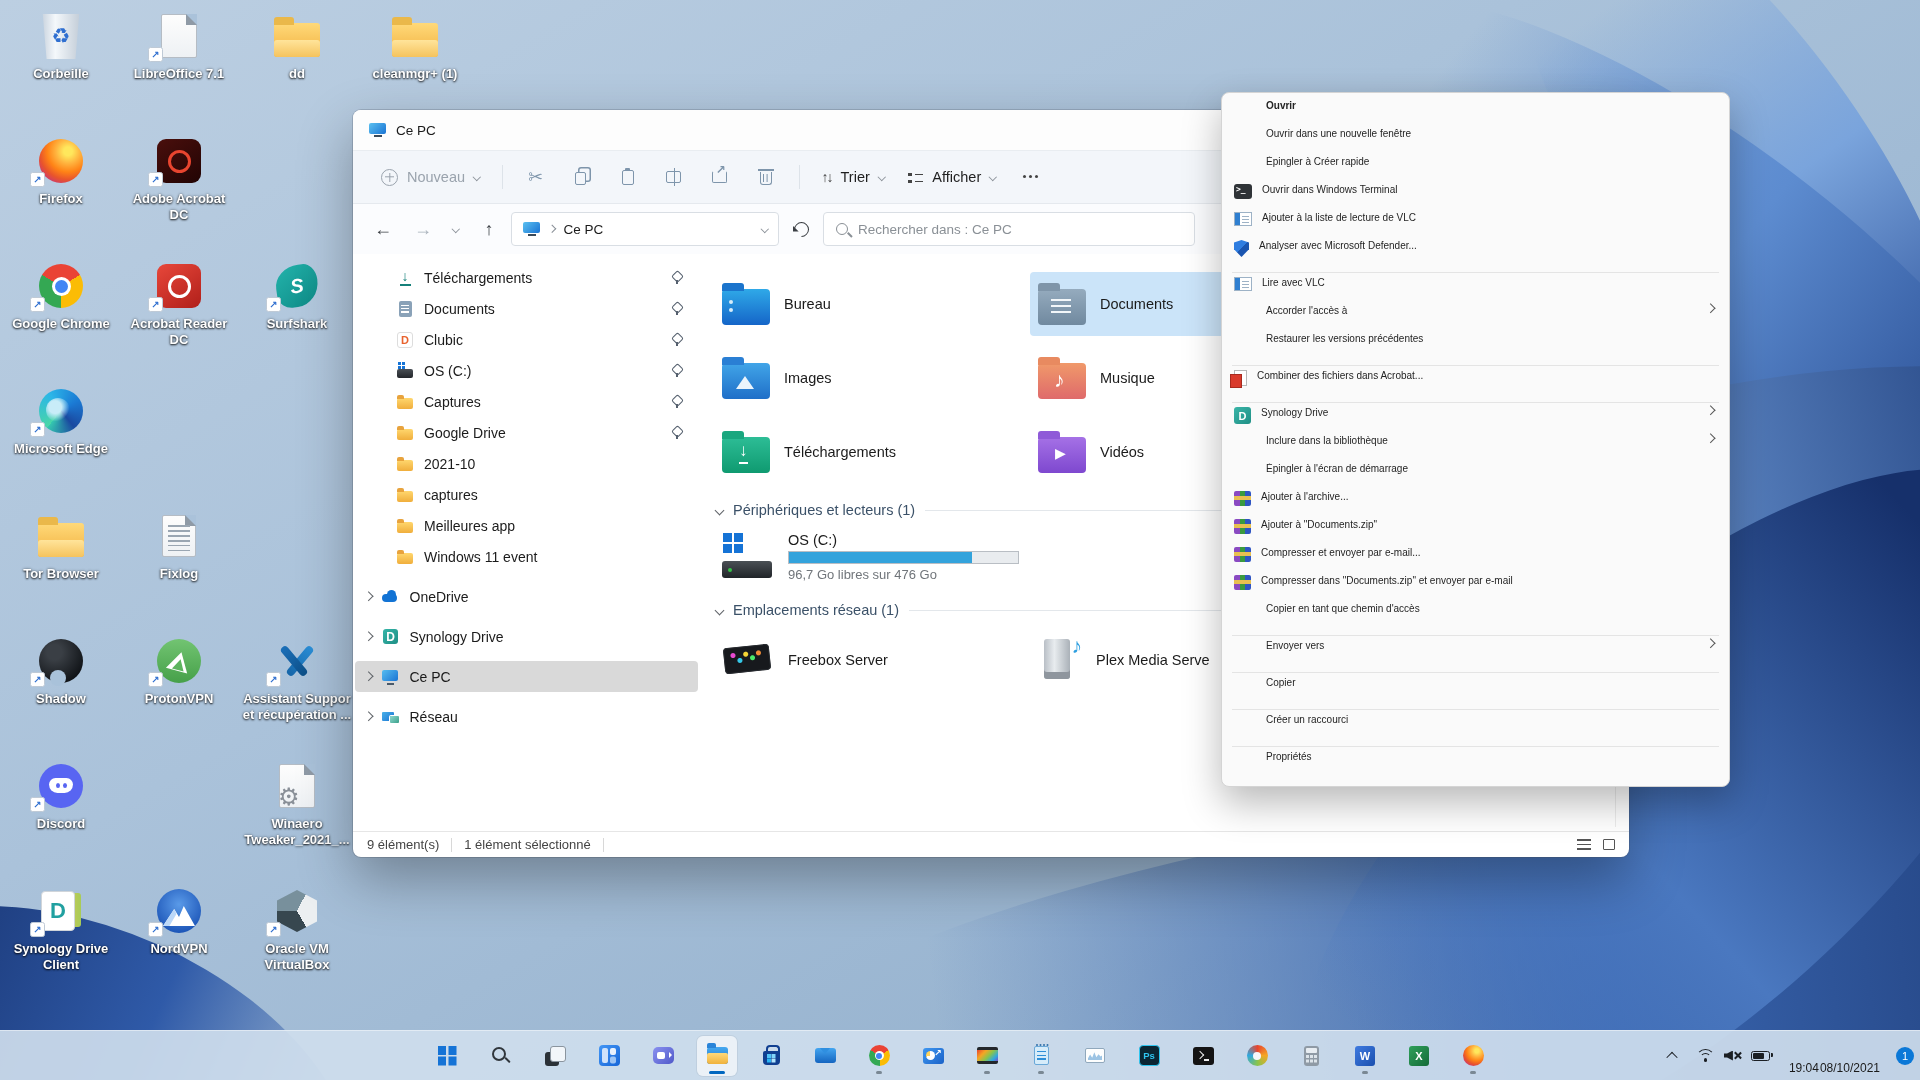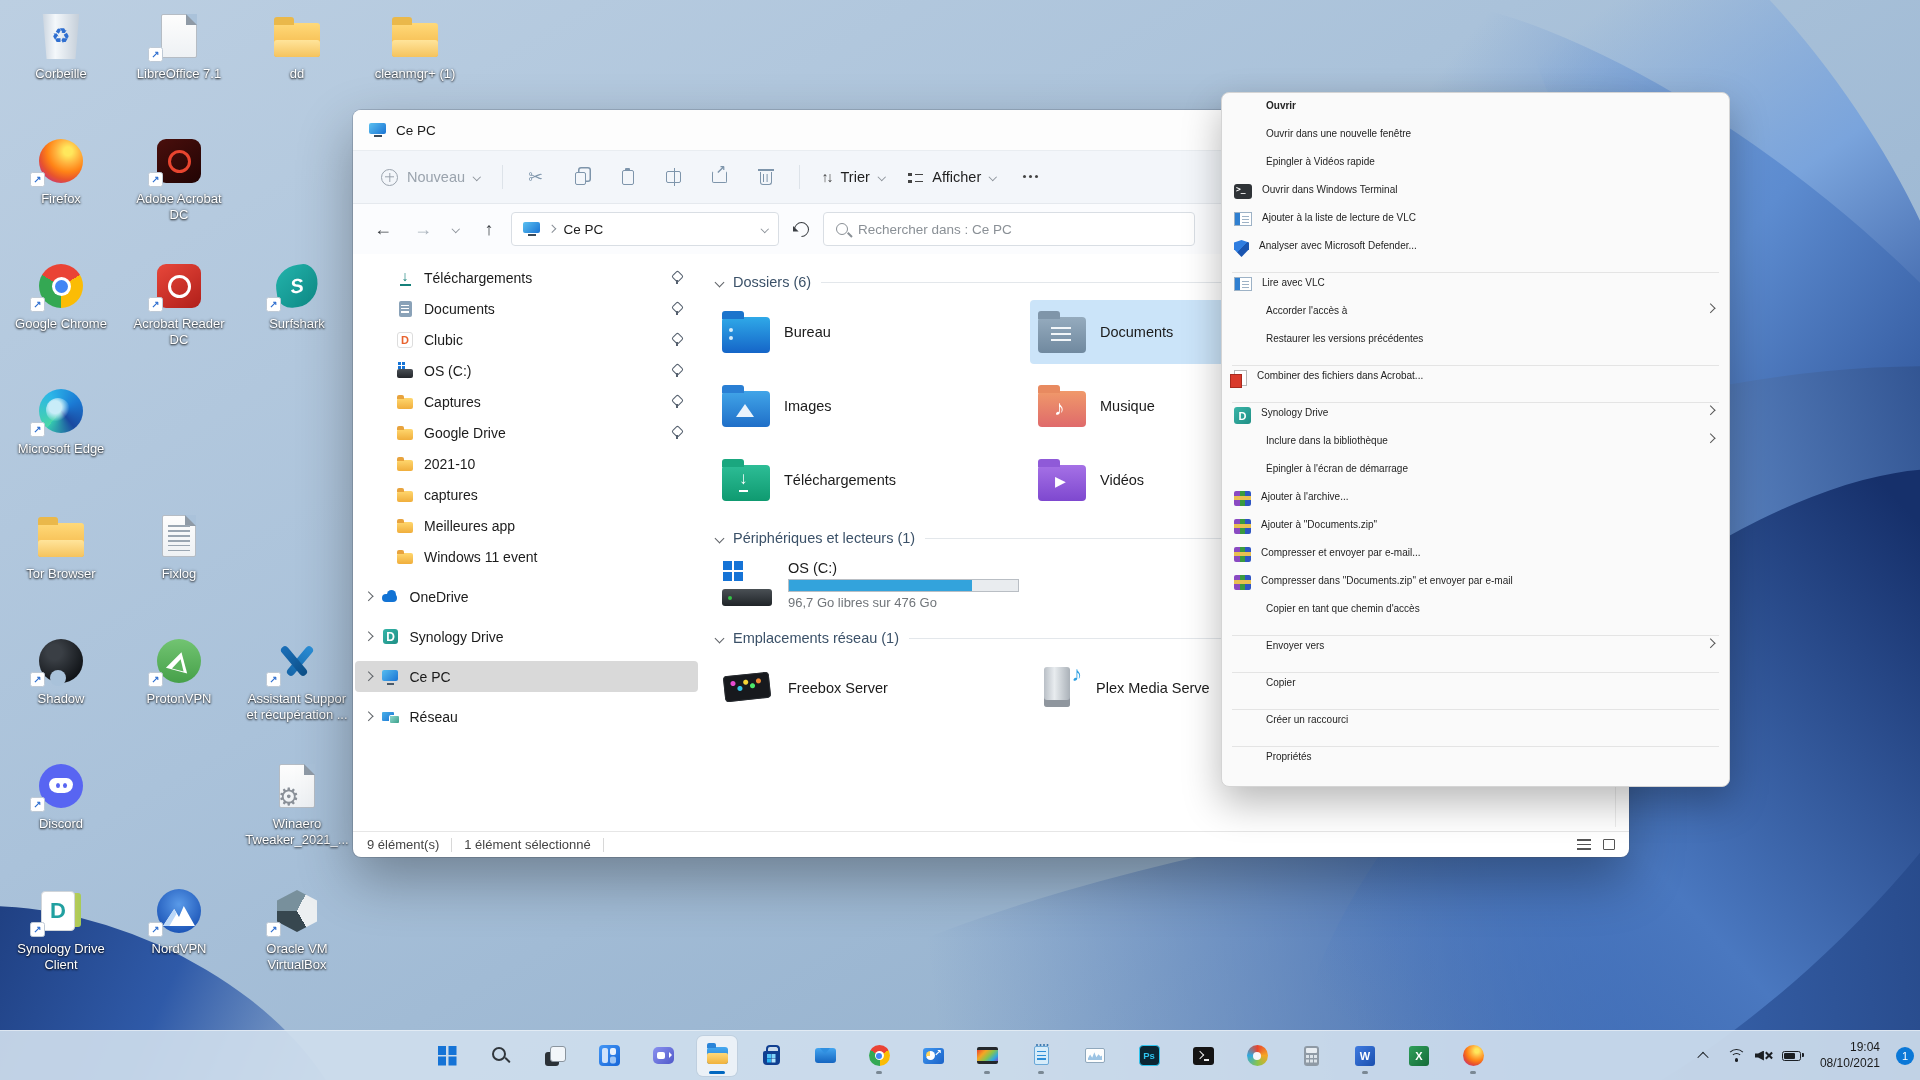"Corbeille" .dicon { font-weight: none -> bold }
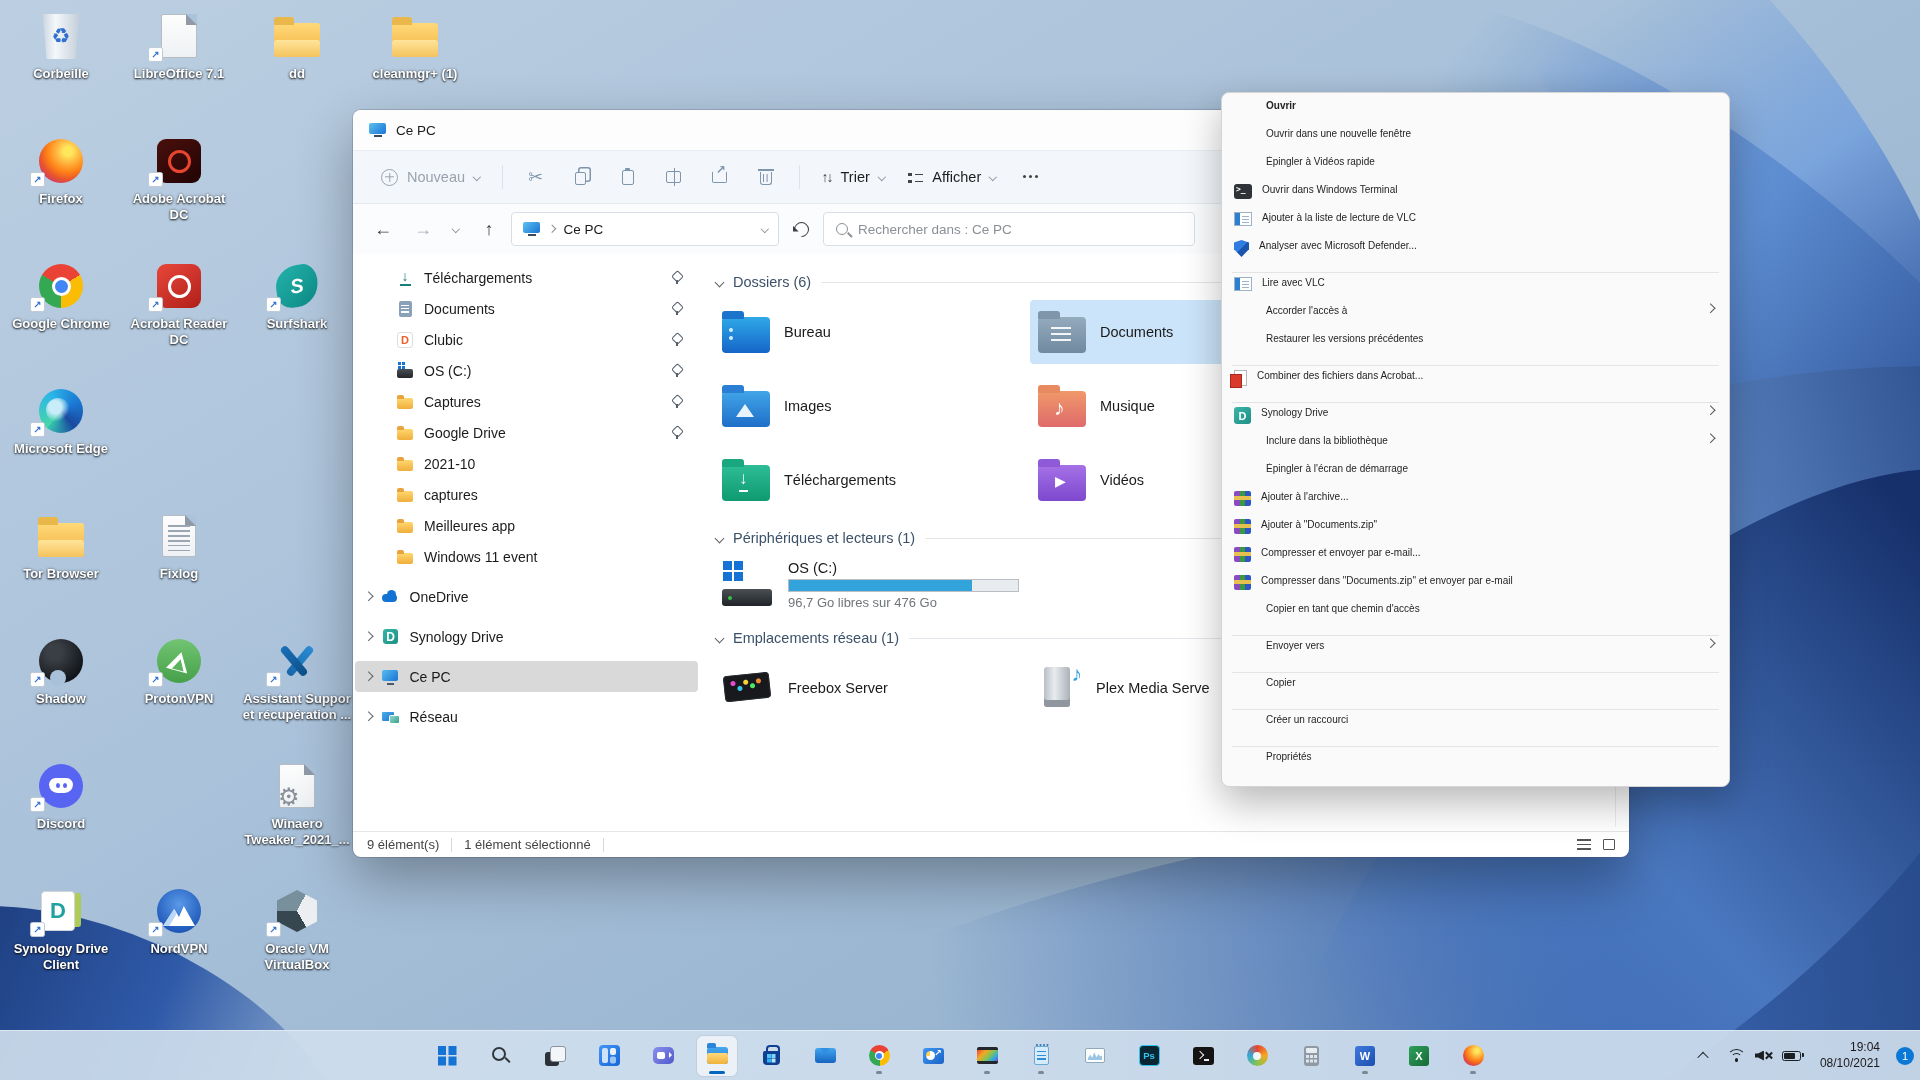"Épingler à Vidéos rapide" span.mtext { text: Vidéos -> Créer }
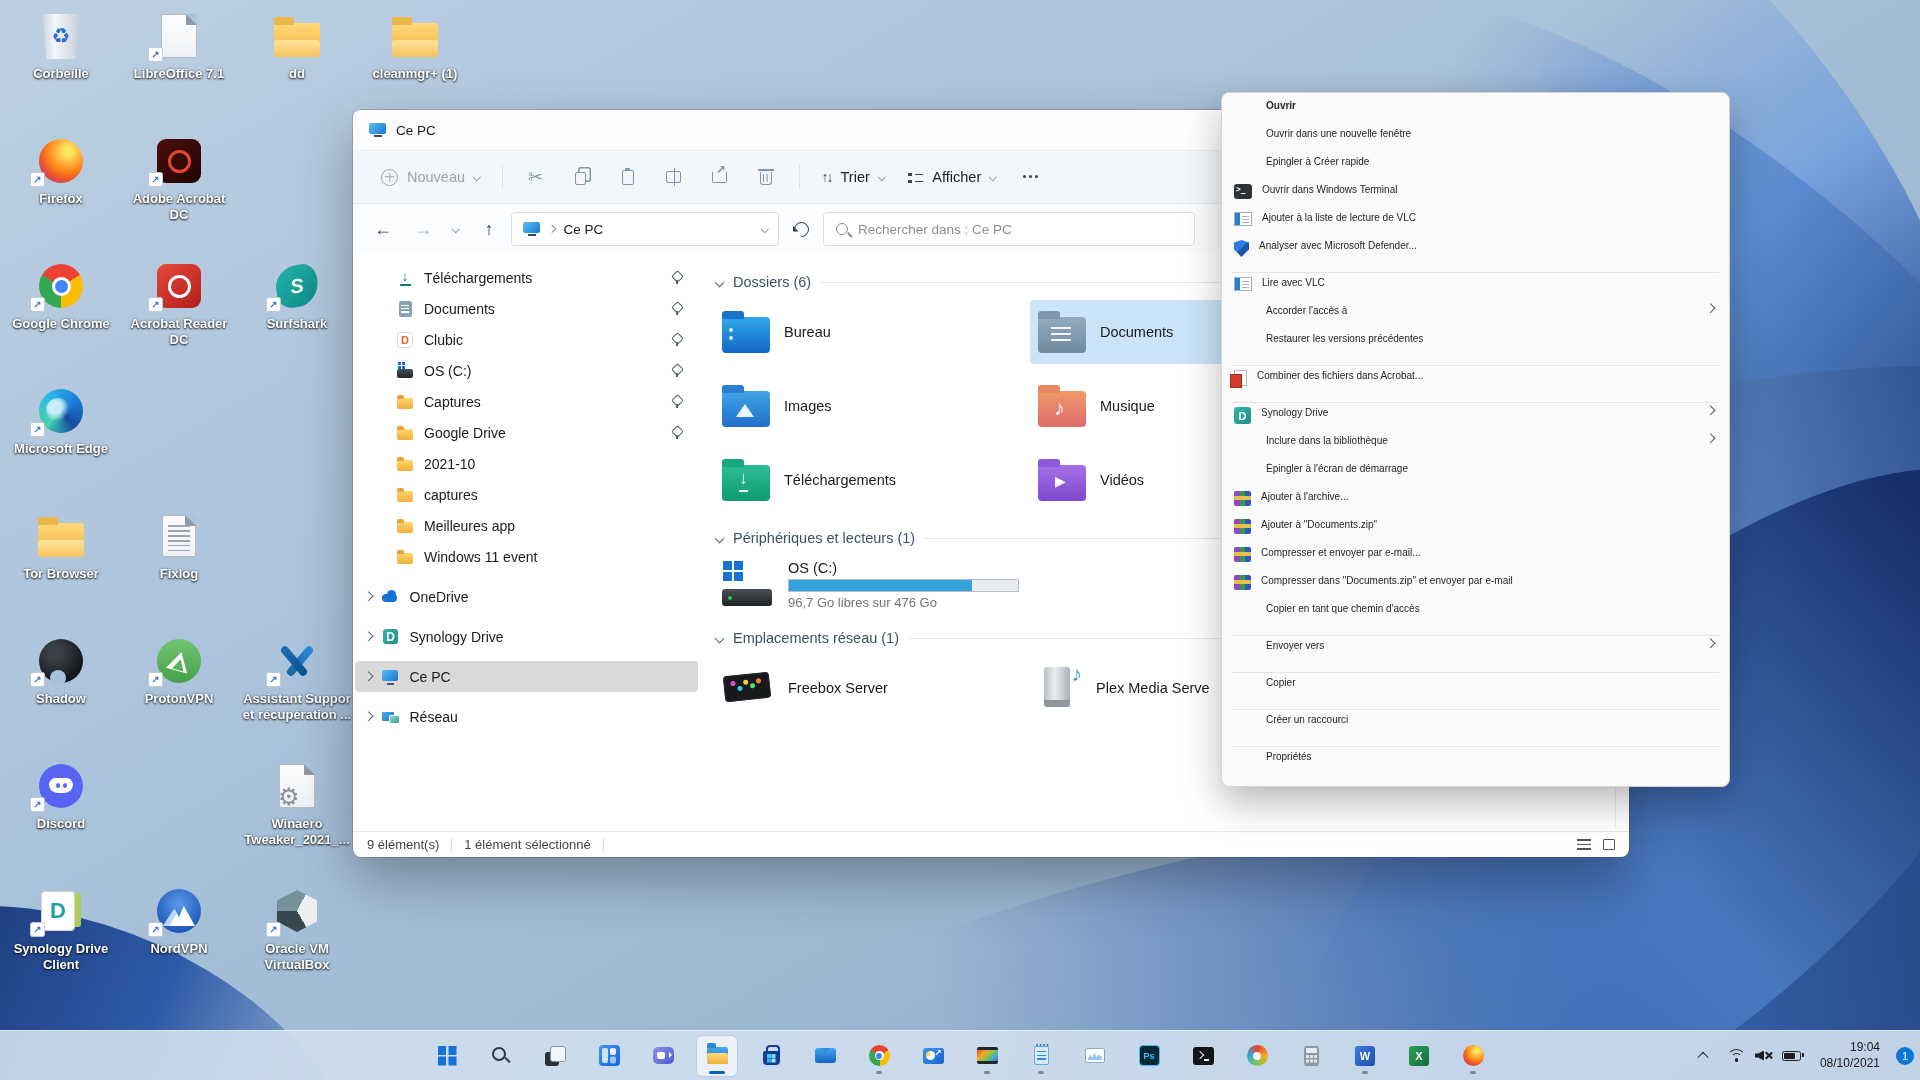"Dossiers (6)" div.sect { html: <div> <span></span> <span>Dossiers (6)</span> <span></span> </div> -> none }
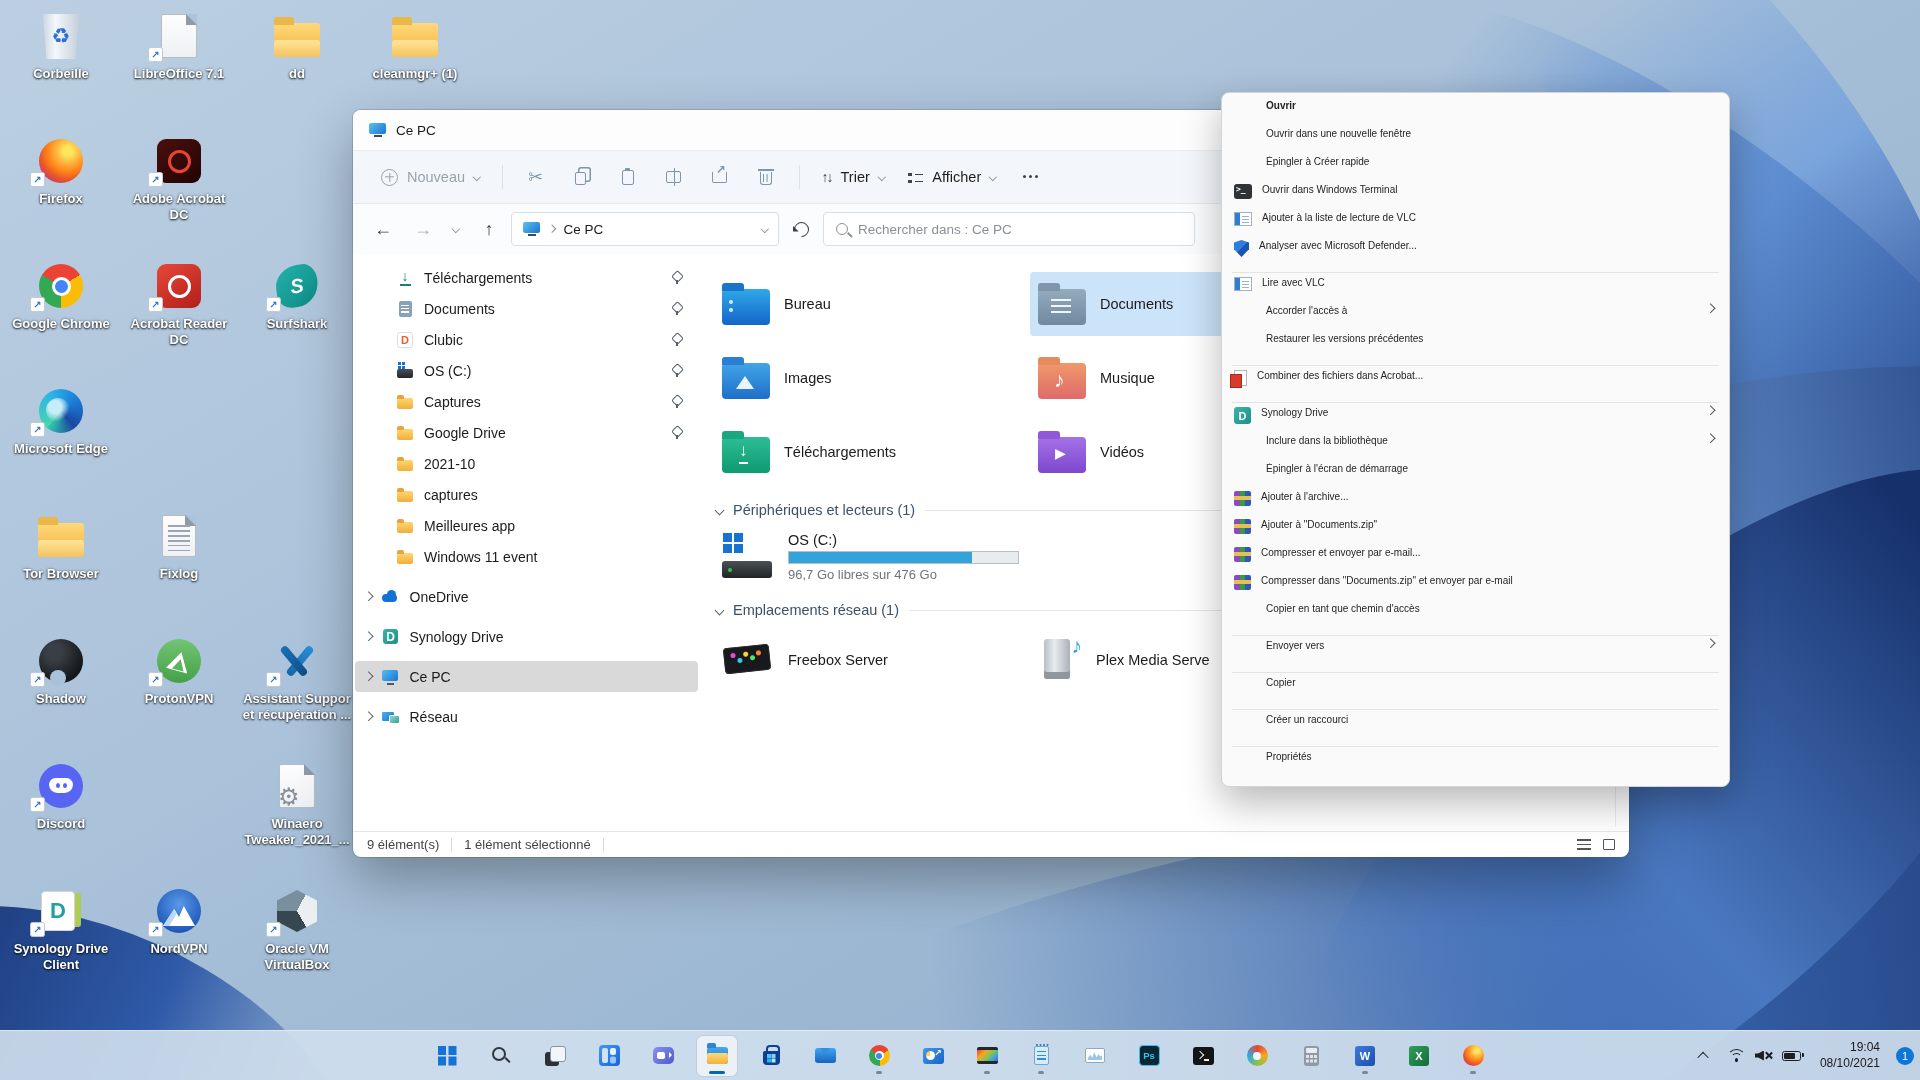"19:04" .clock { flex-direction: column -> row }
